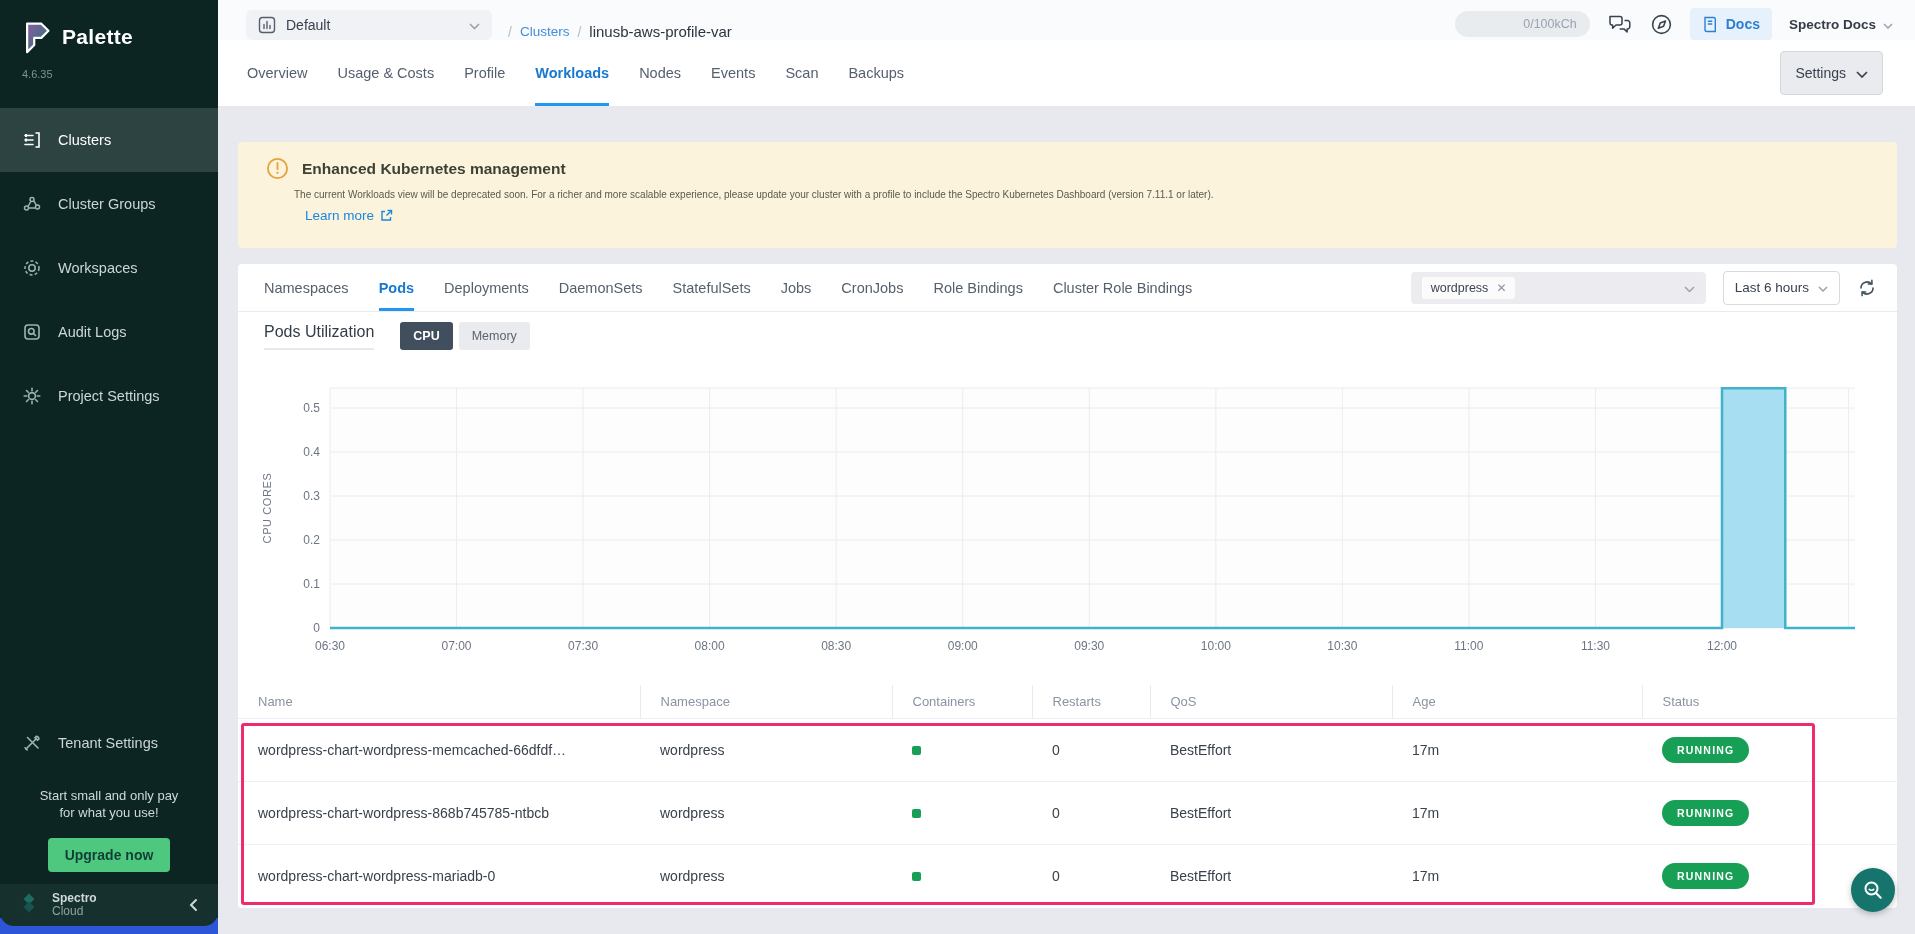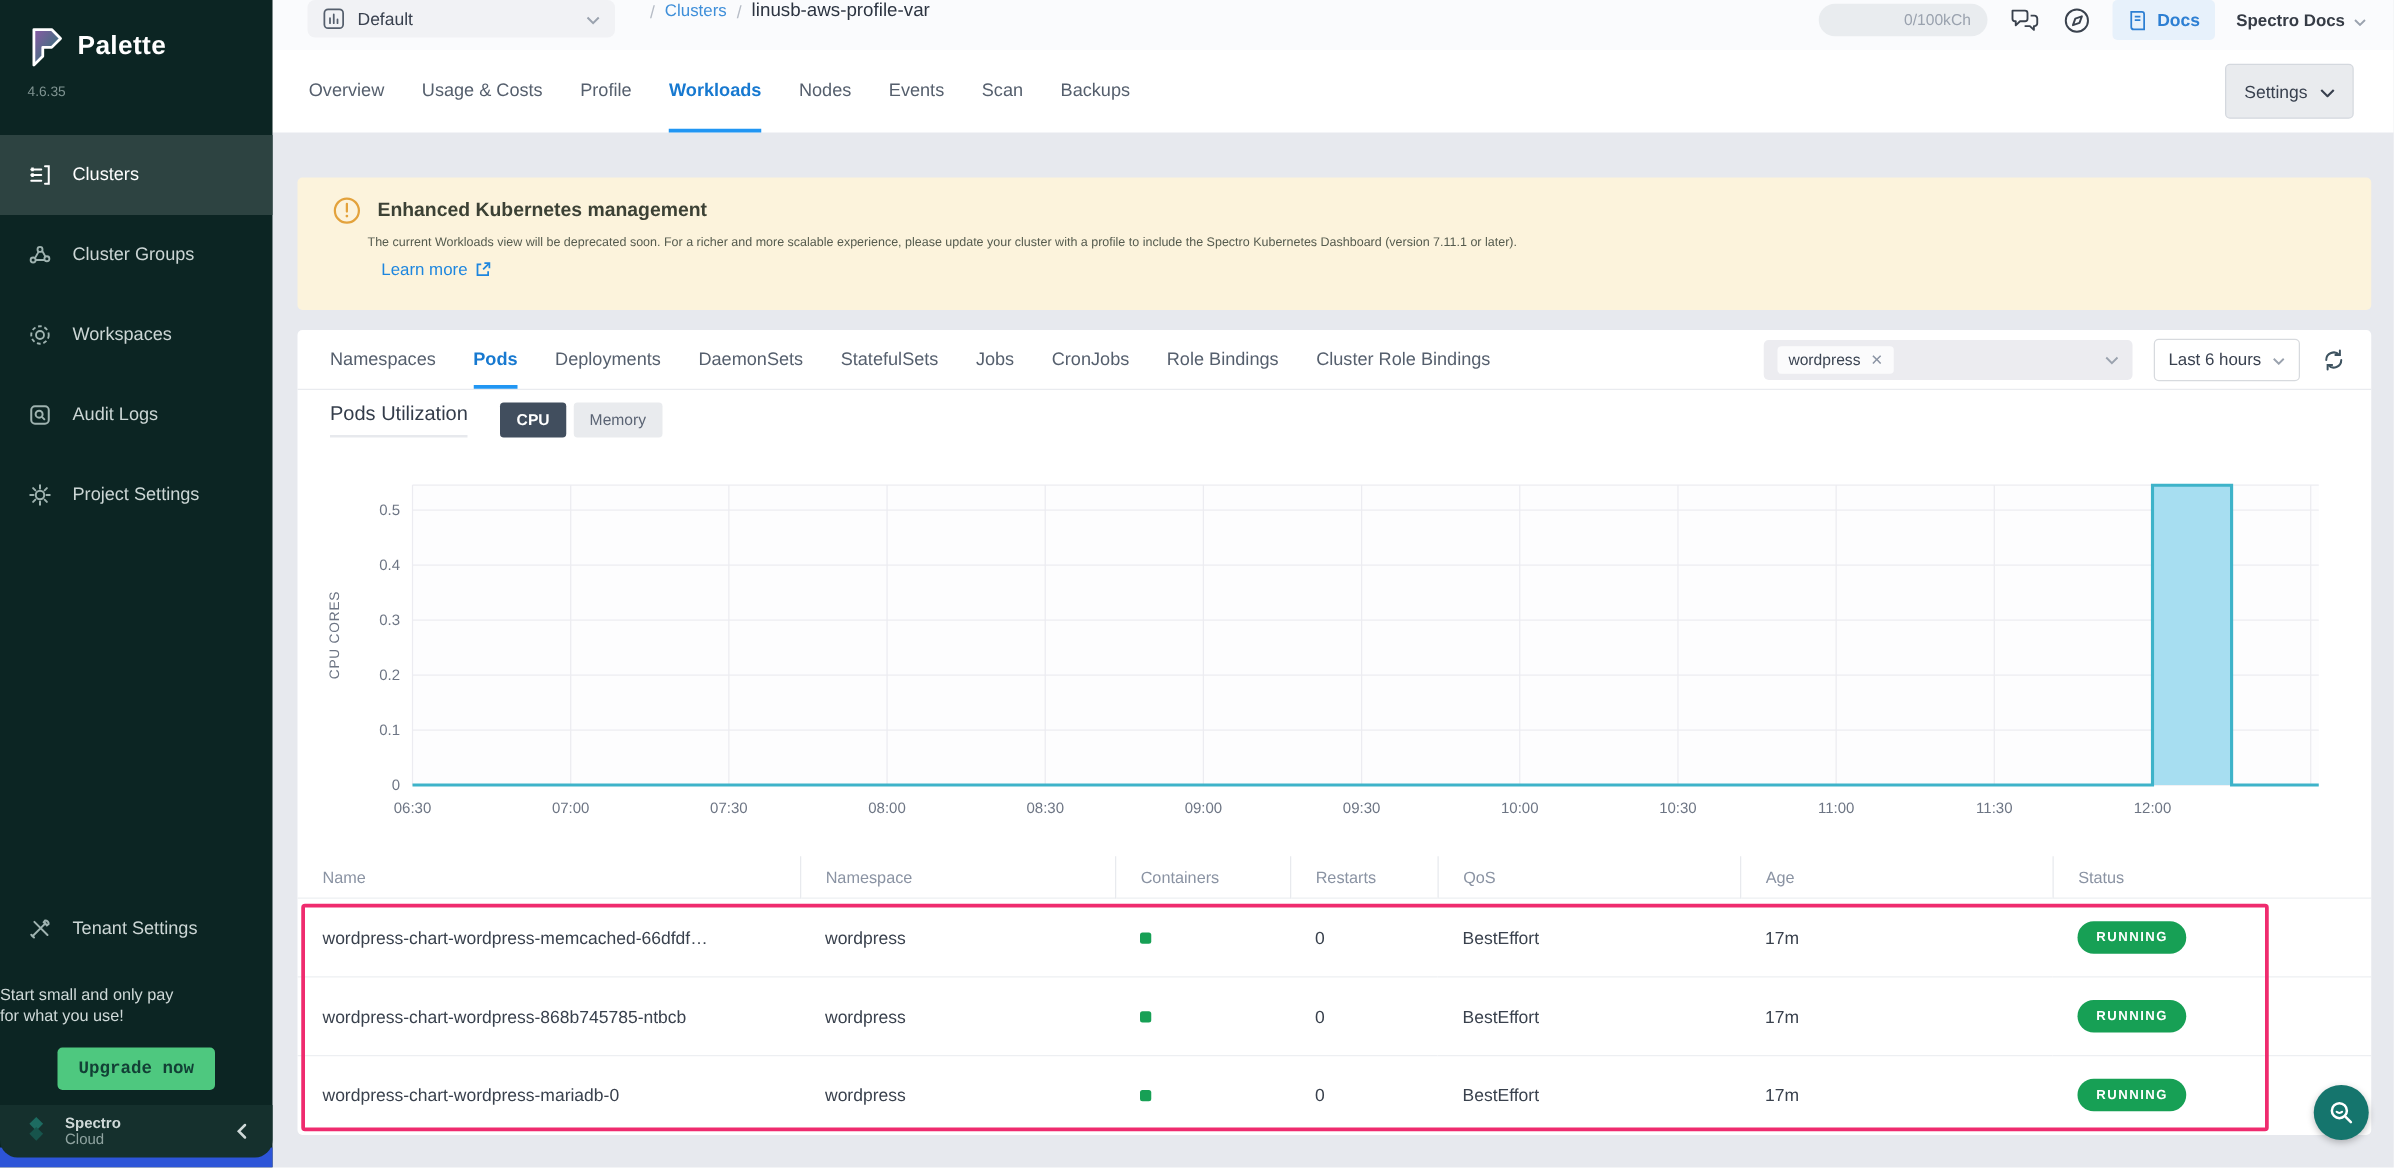"Default" .topbar { align-items: flex-start -> flex-end; gap: 28px -> 16px }
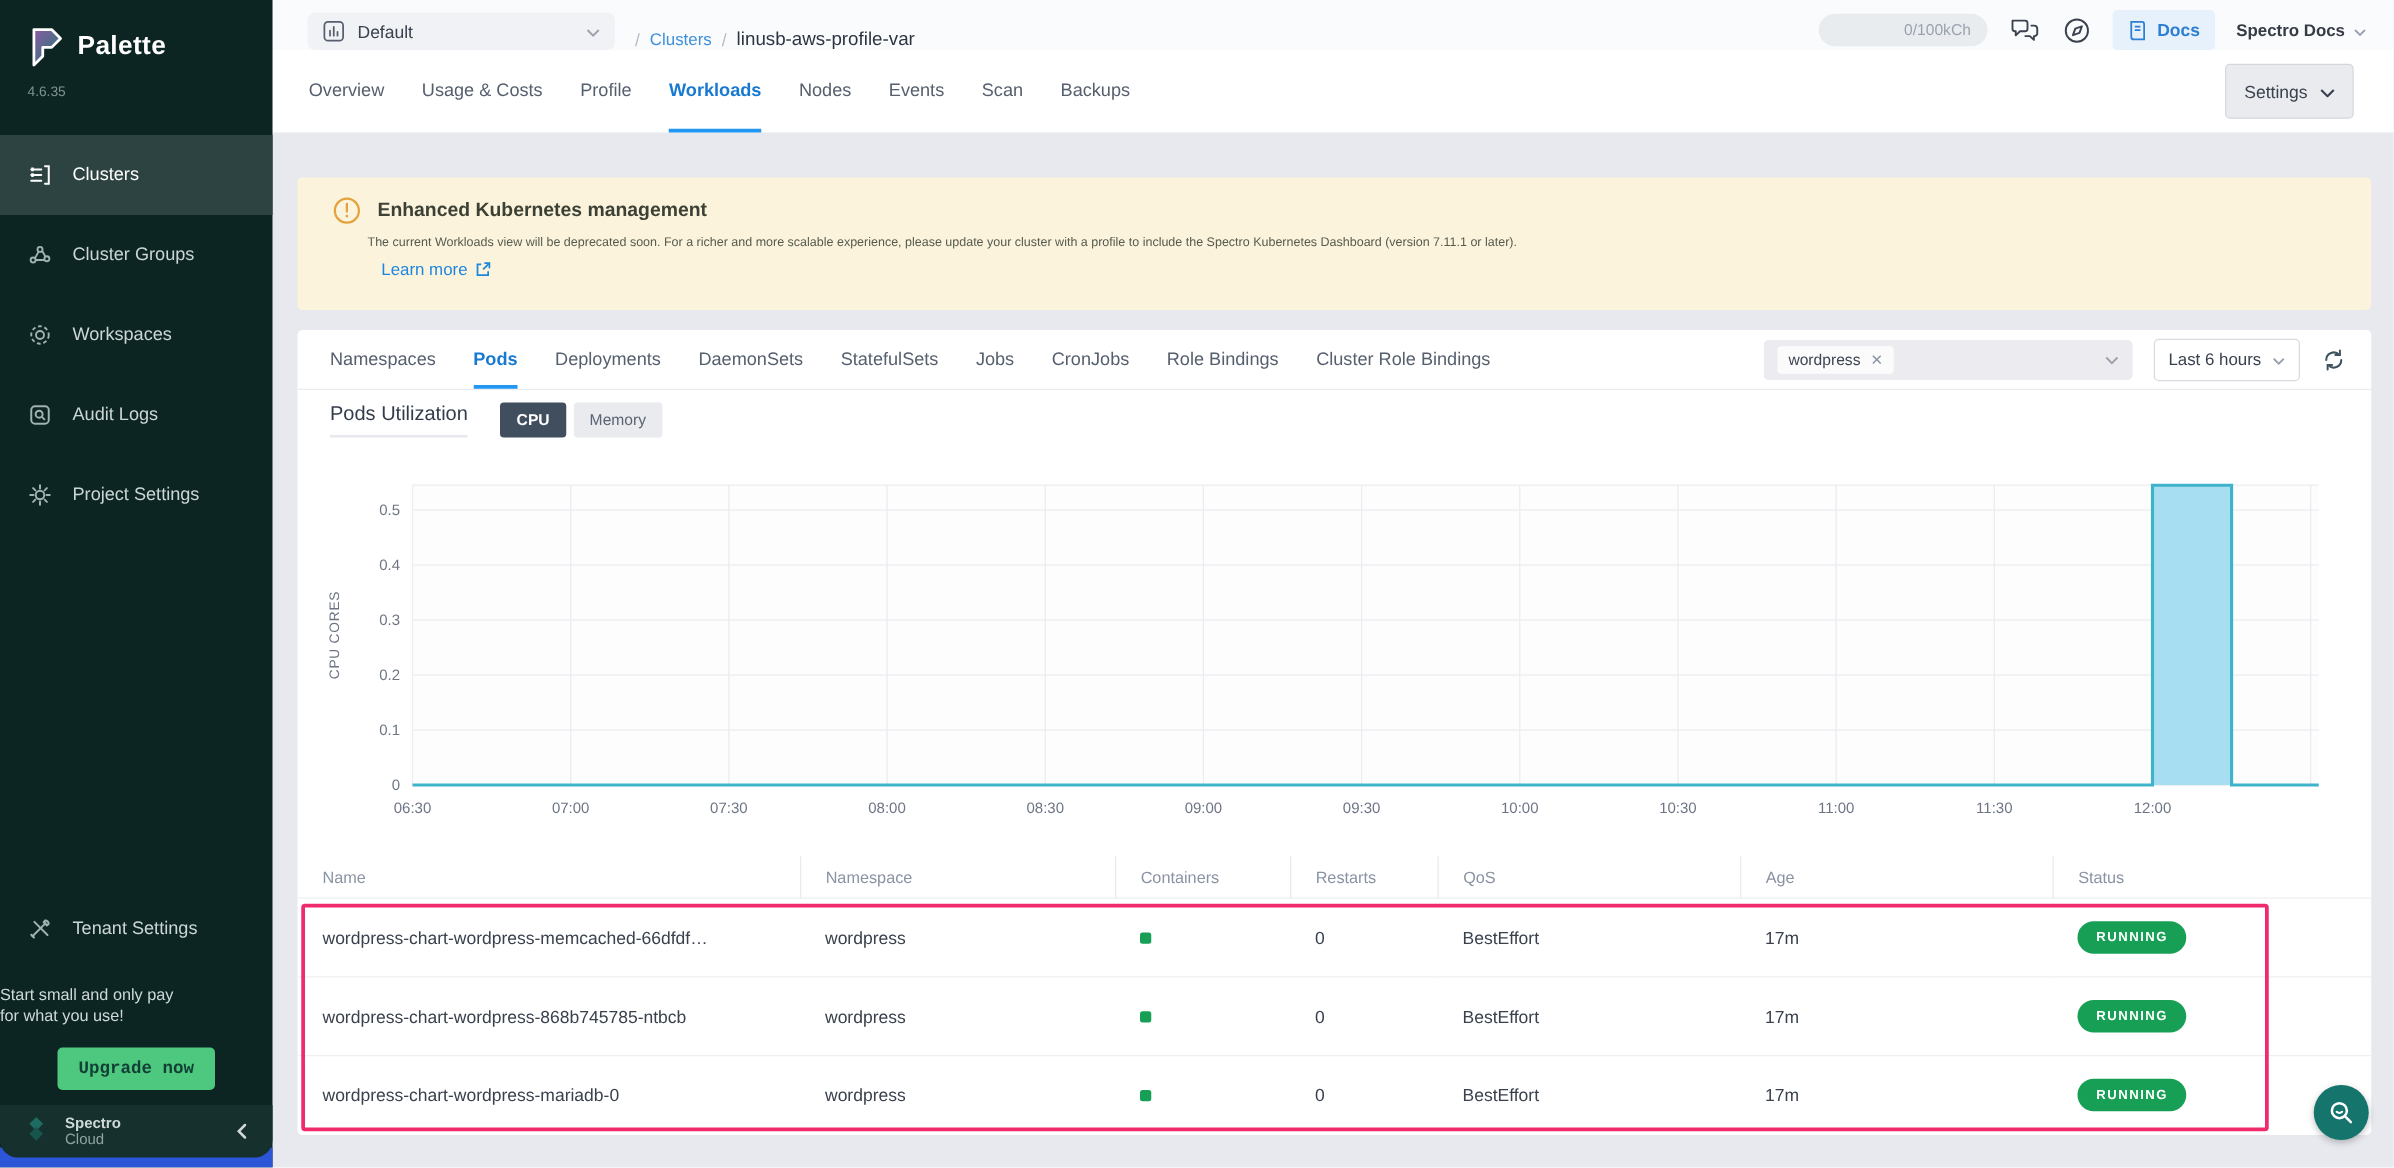"Start small and only pay" .promo { text-align: left -> center }
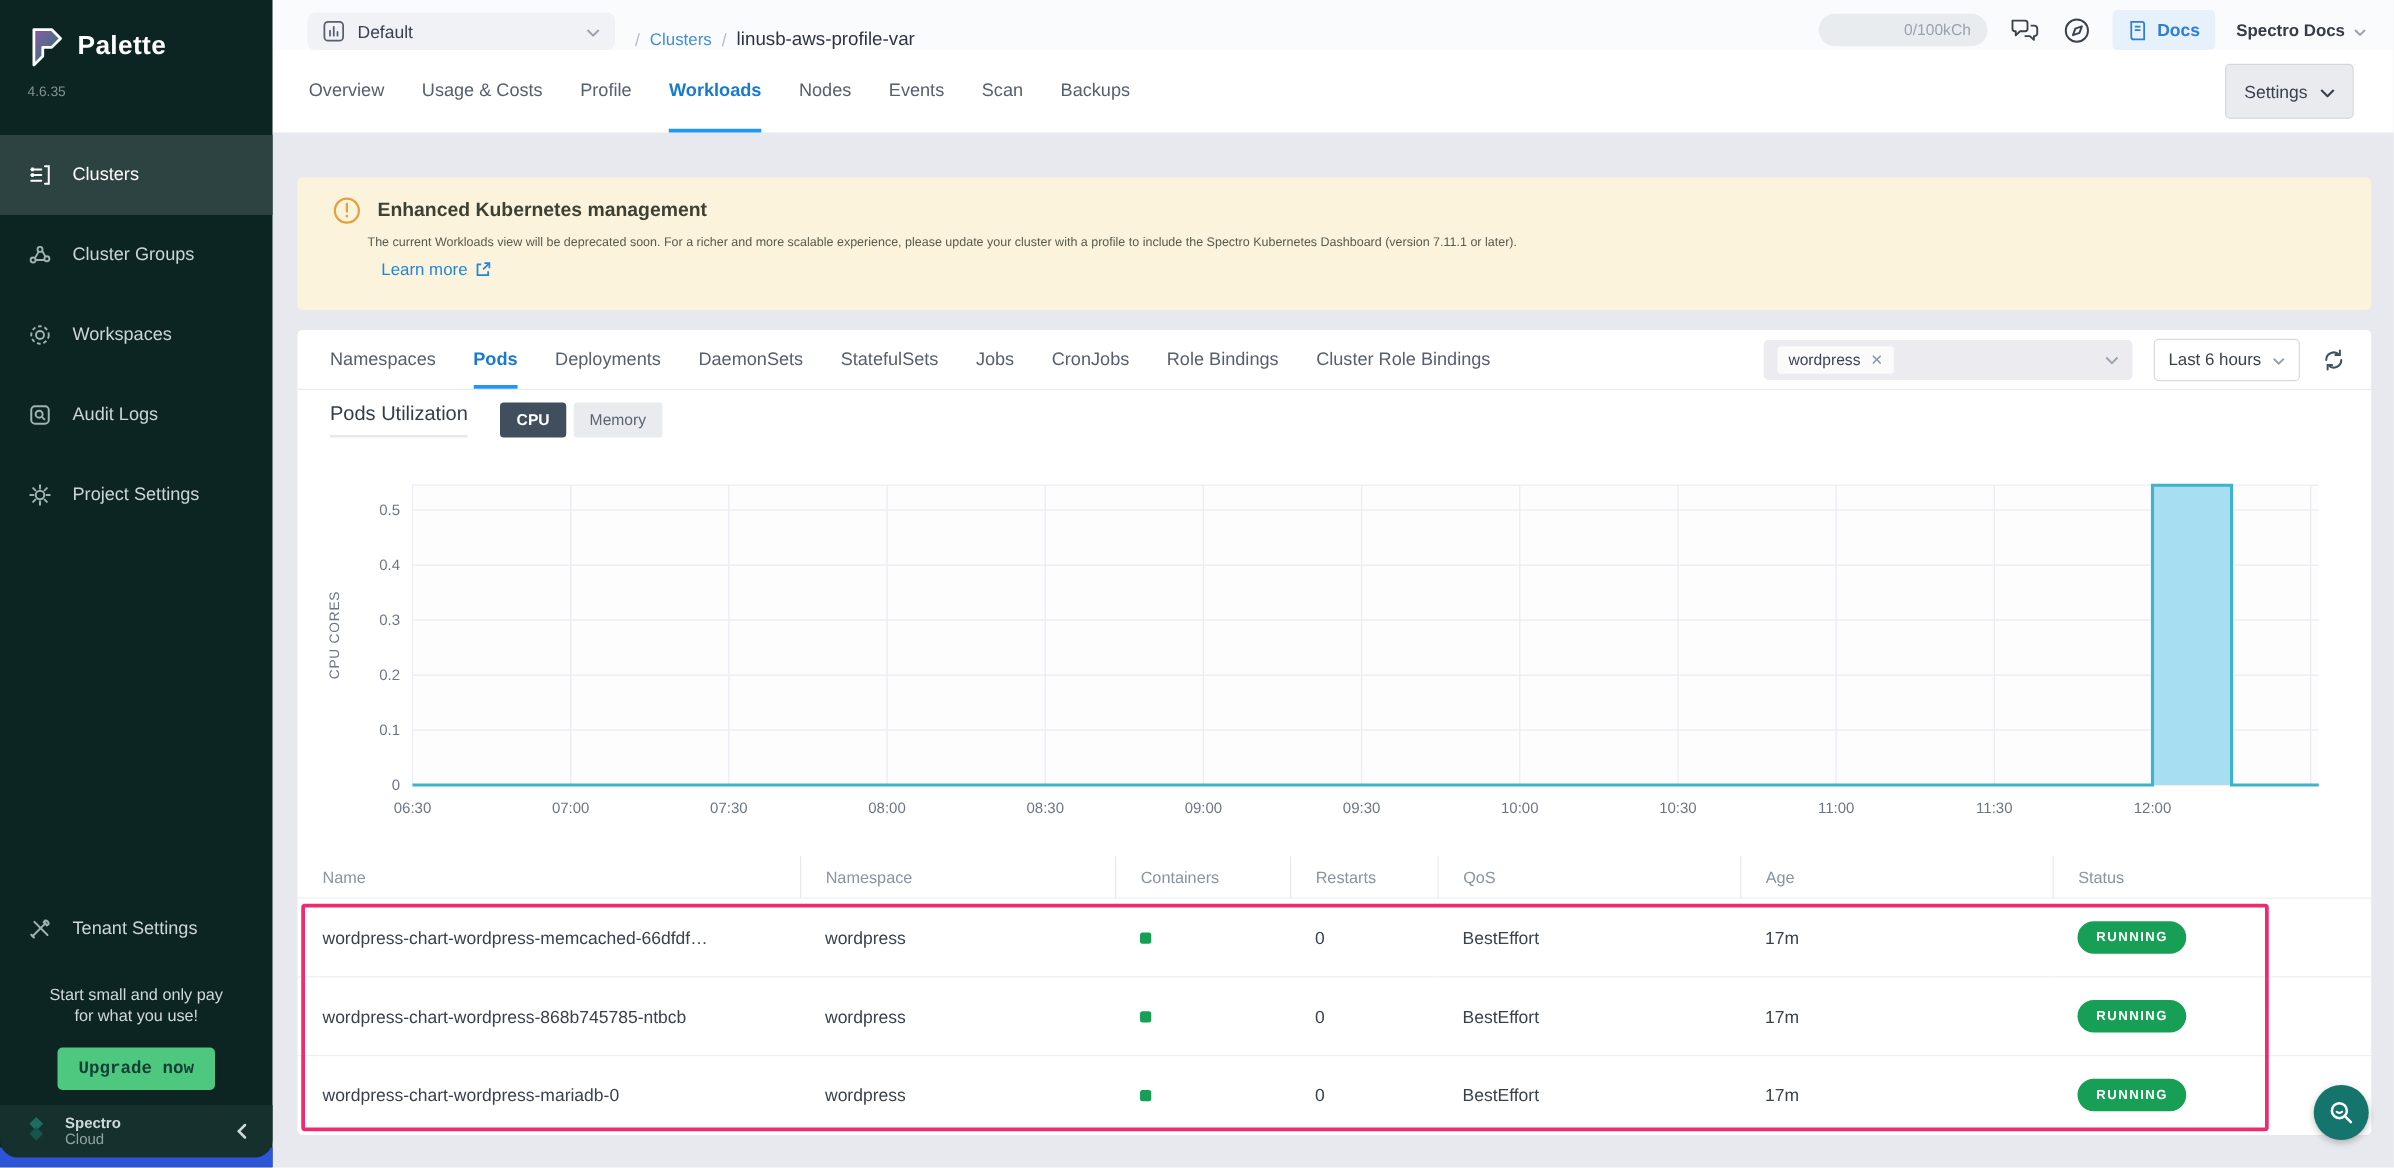"Upgrade now" .upgrade { font-family: Liberation Mono, monospace -> Liberation Sans, sans-serif }
